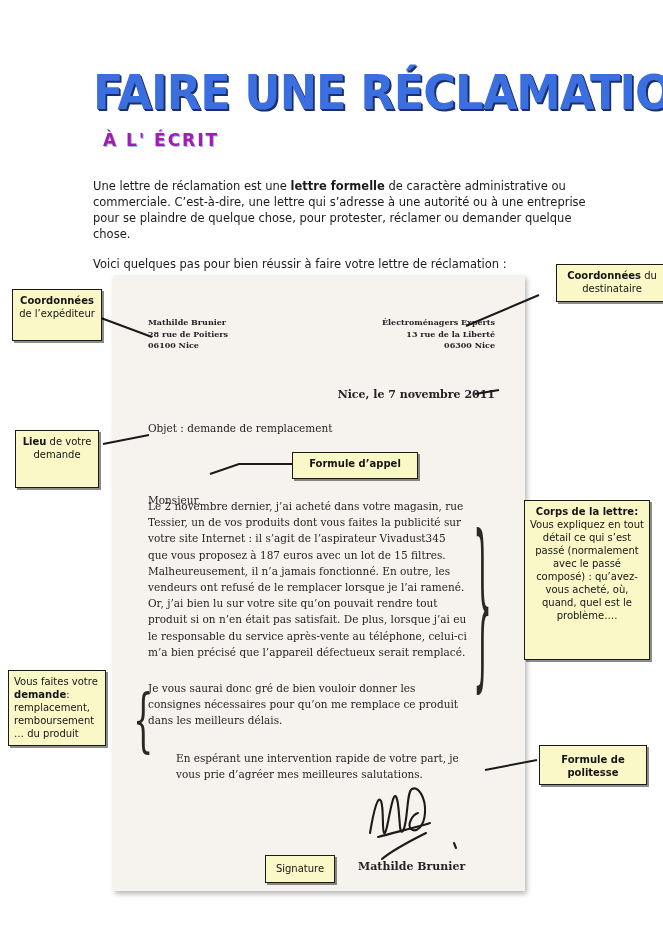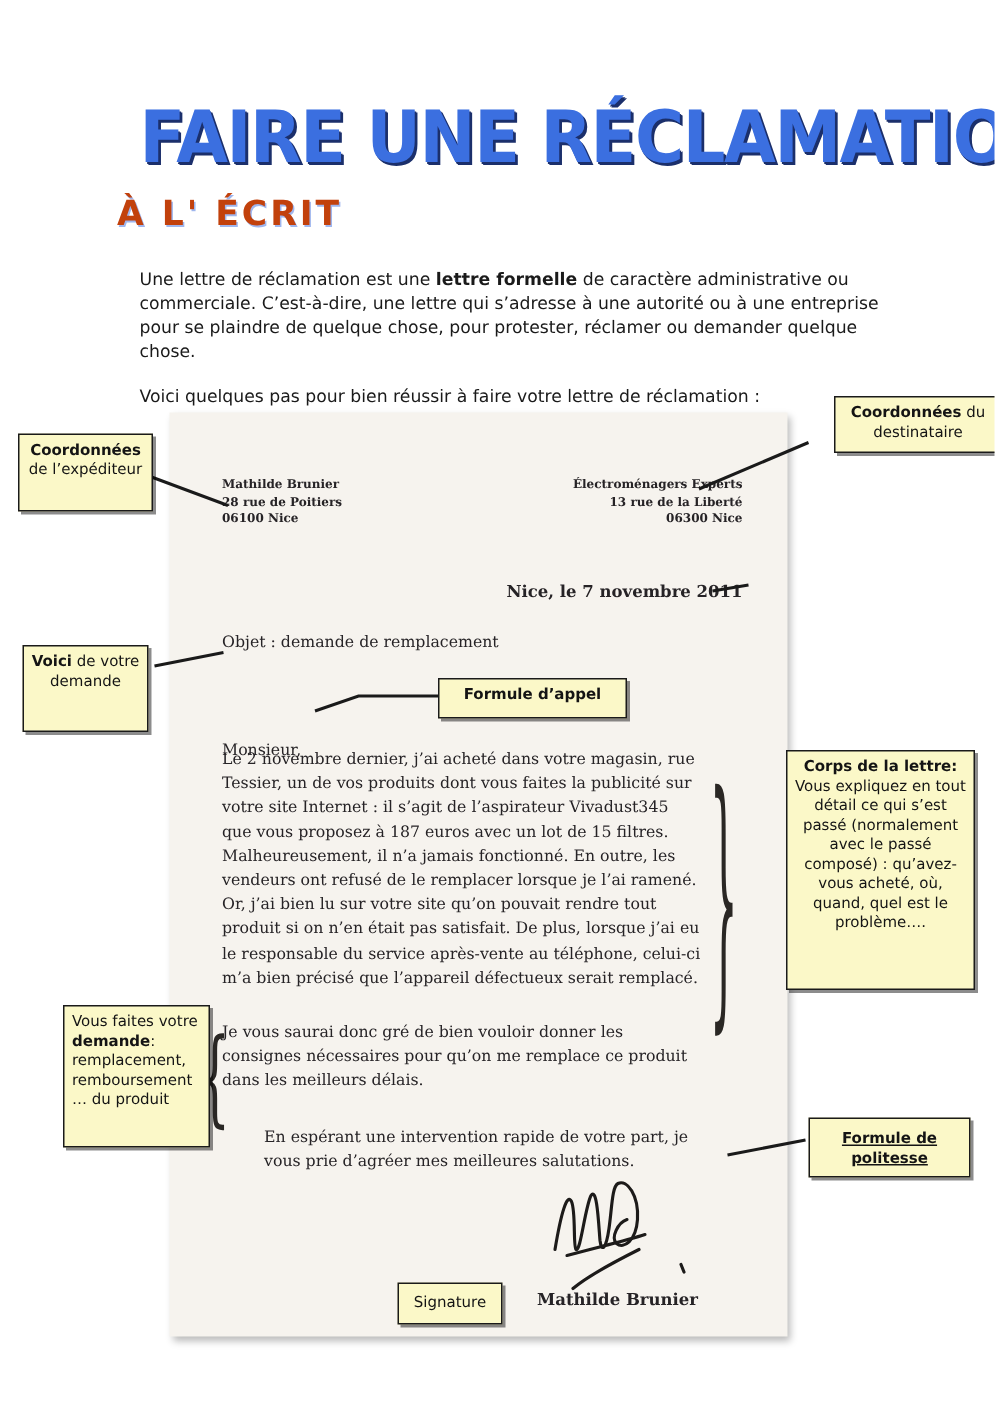"À L' ÉCRIT" .subtitle { color: #c2410c -> #a21caf; font-size: 23px -> 17px; left: 78px -> 103px }
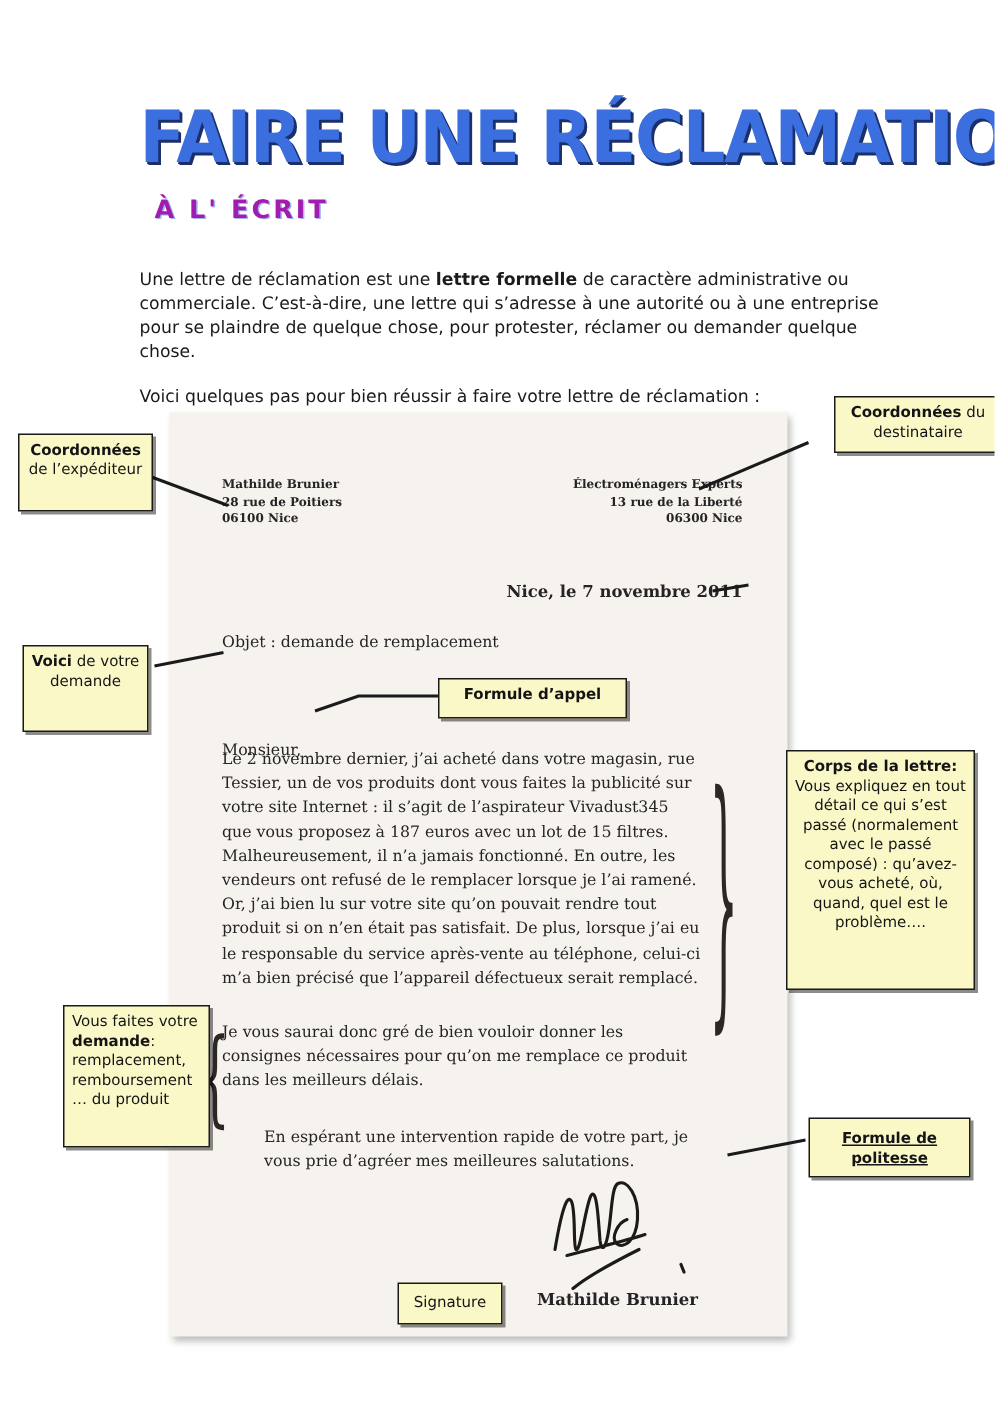"Voici" b { text: Voici -> Lieu }
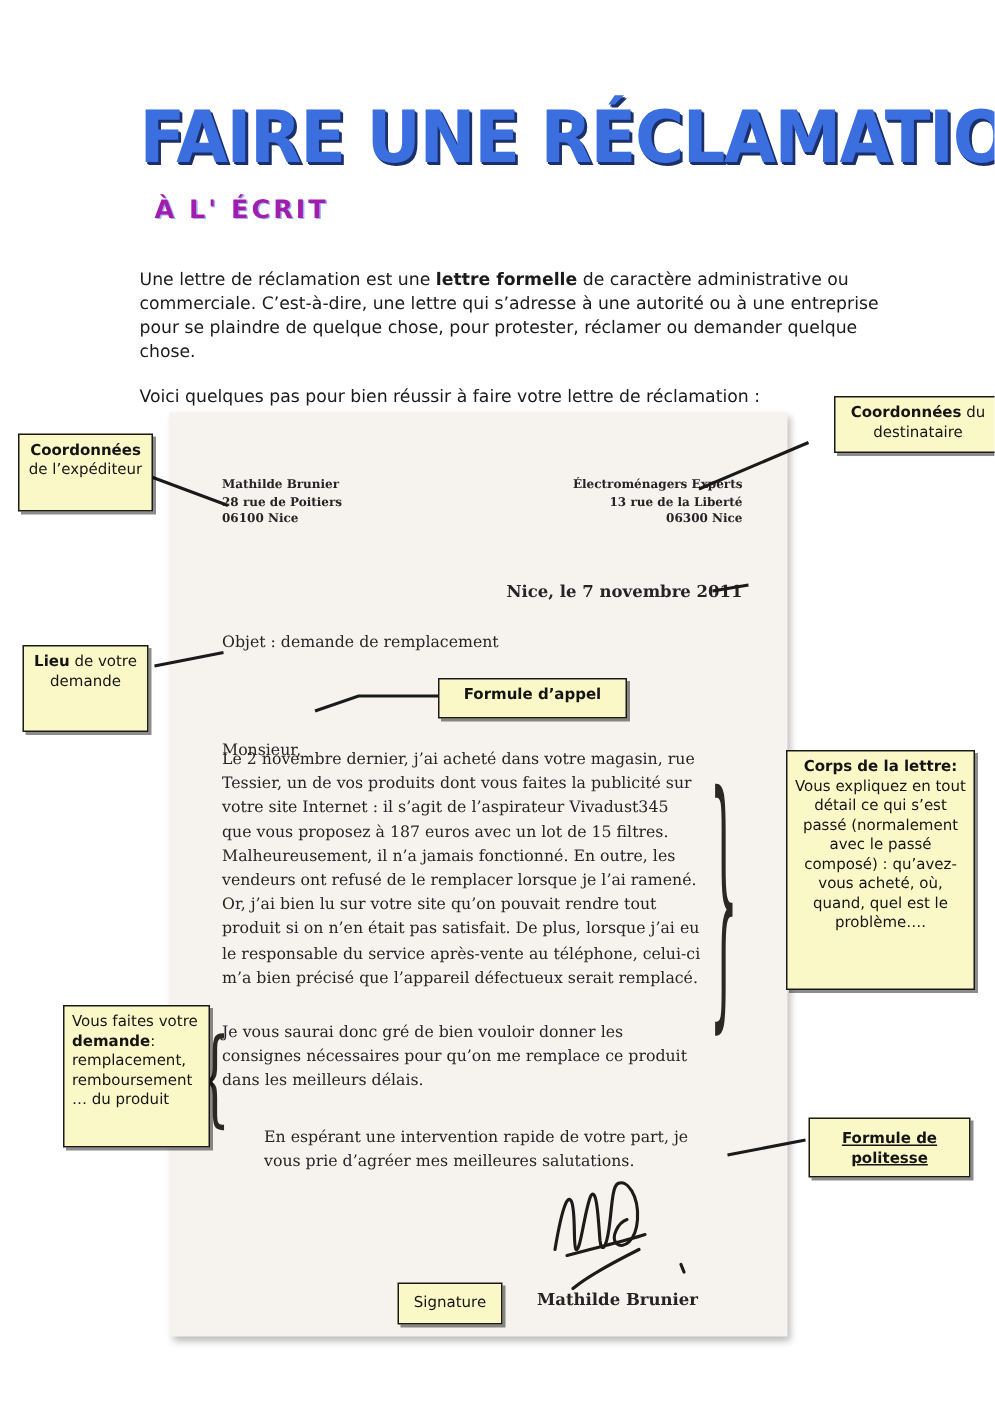"Vous faites votre demande: remplacement," div.box { height: 95px -> 76px; margin-left: 34px -> none }
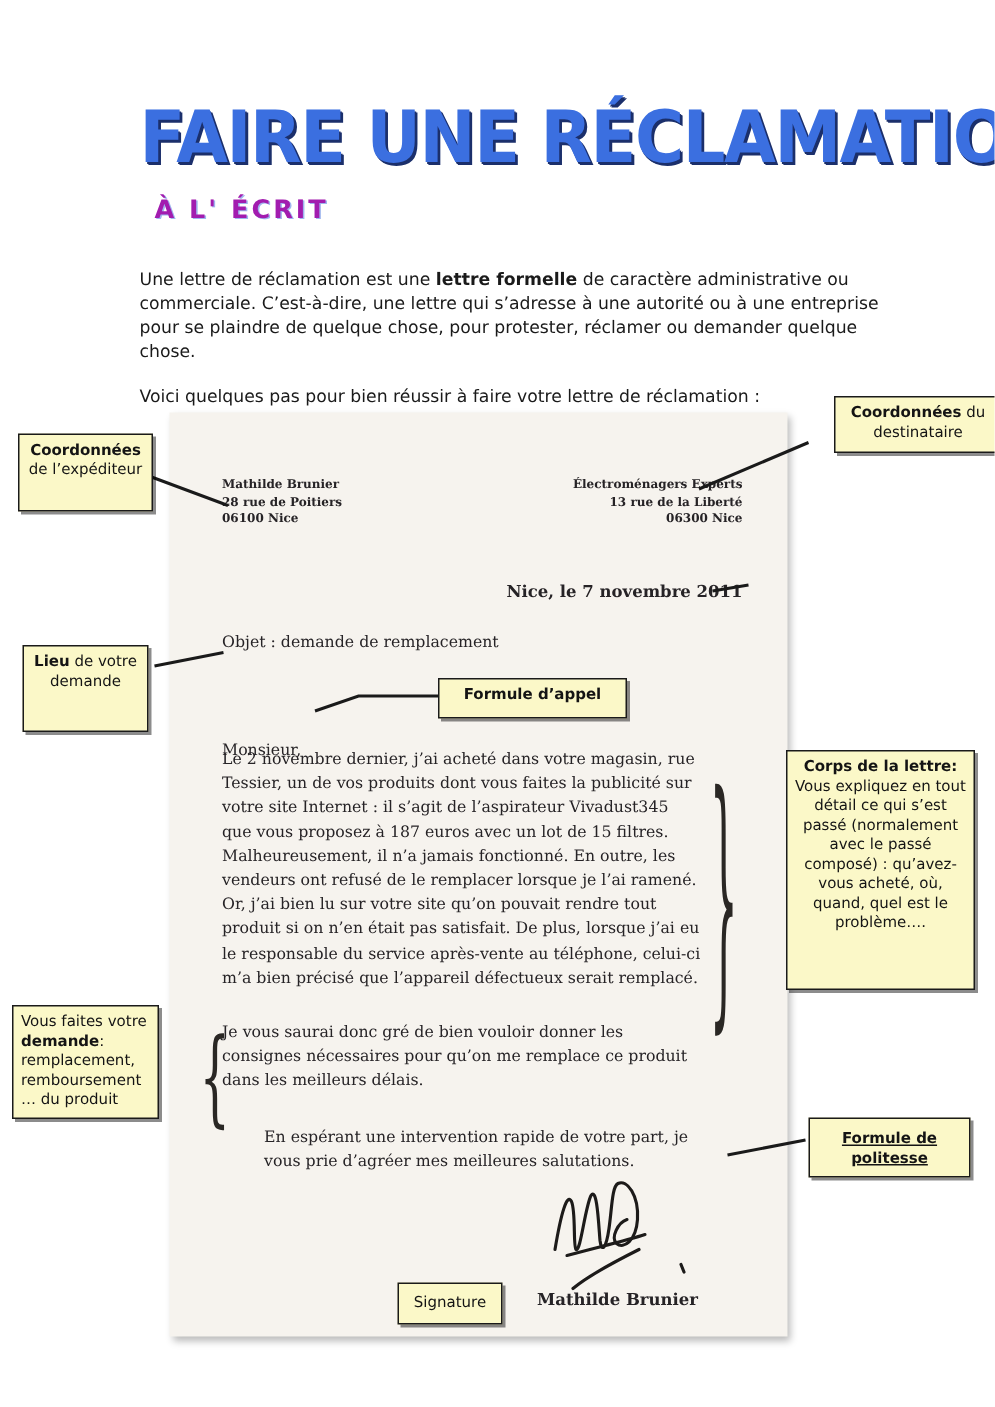"Formule de politesse" div.box { text-decoration: underline -> none }
